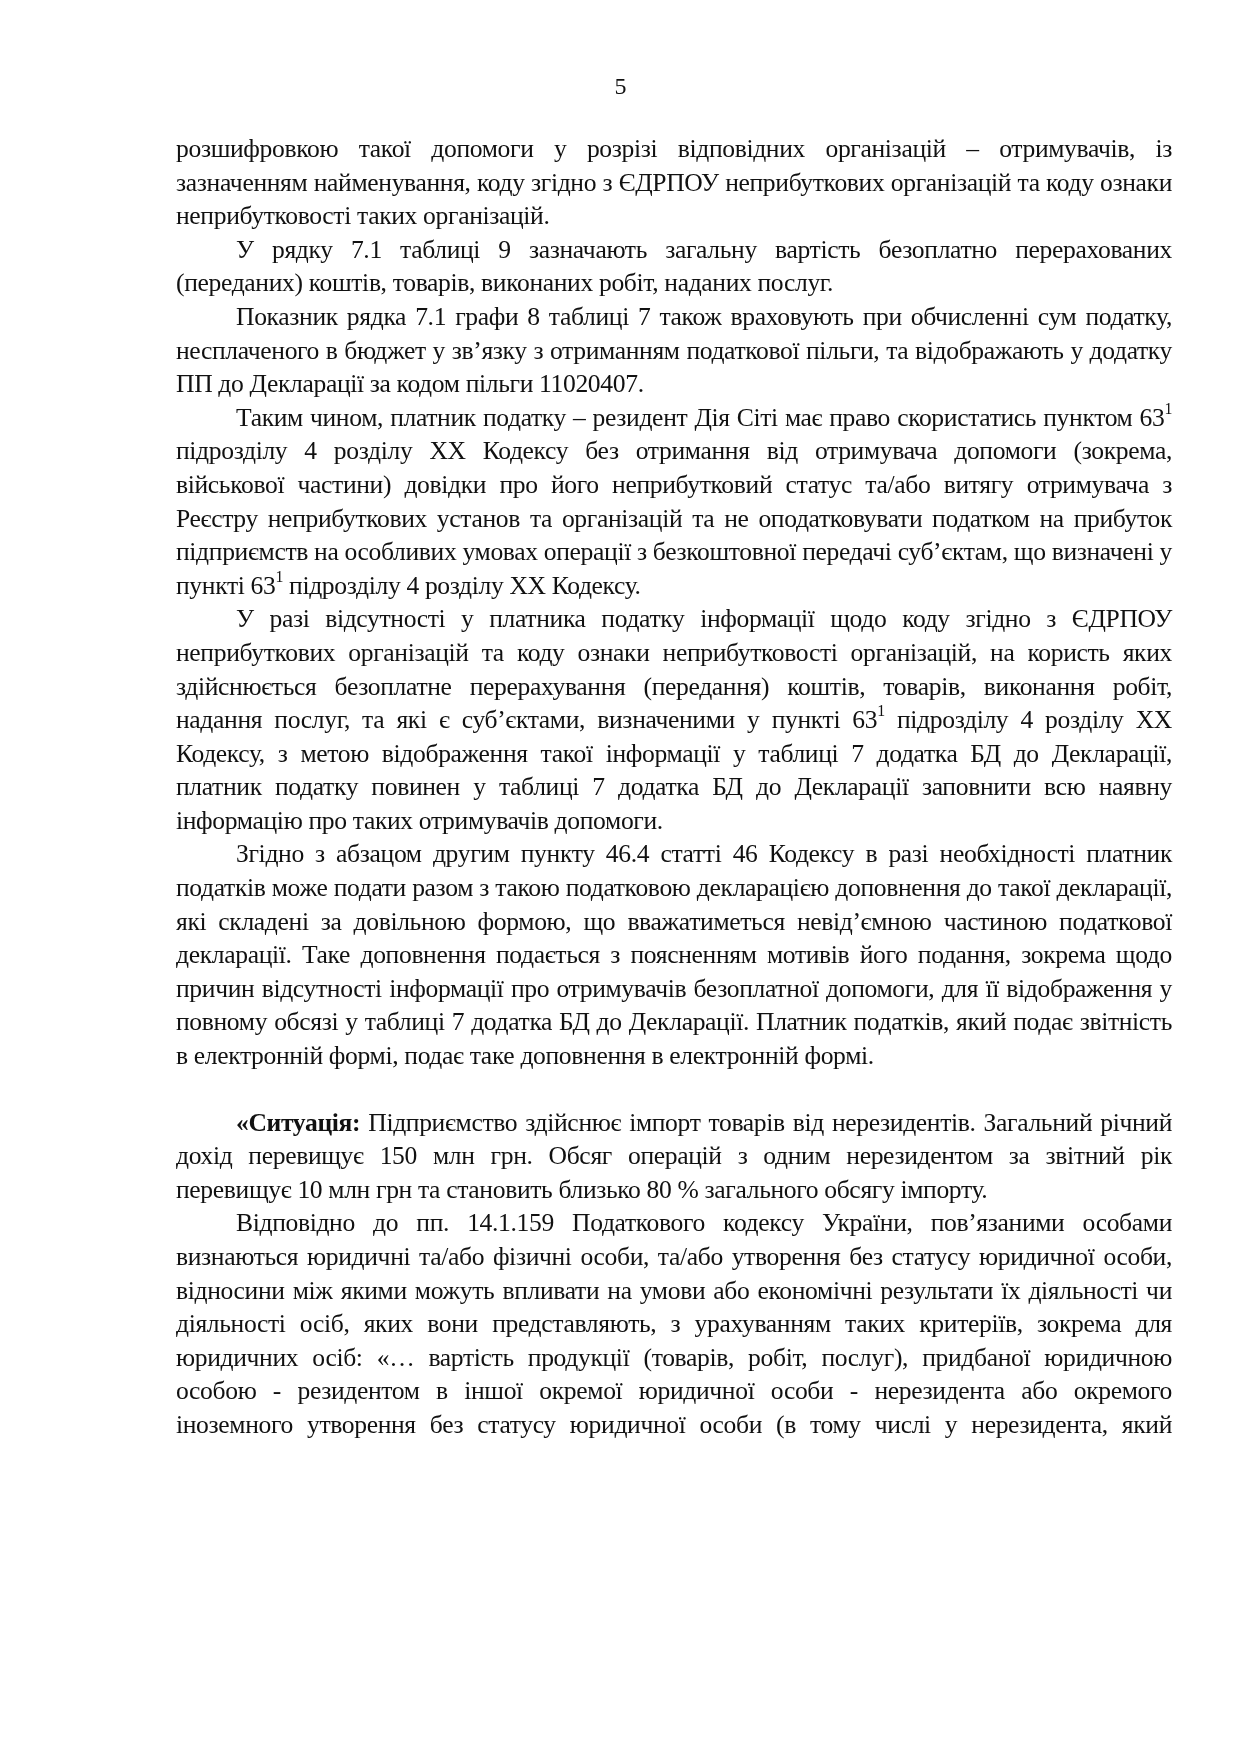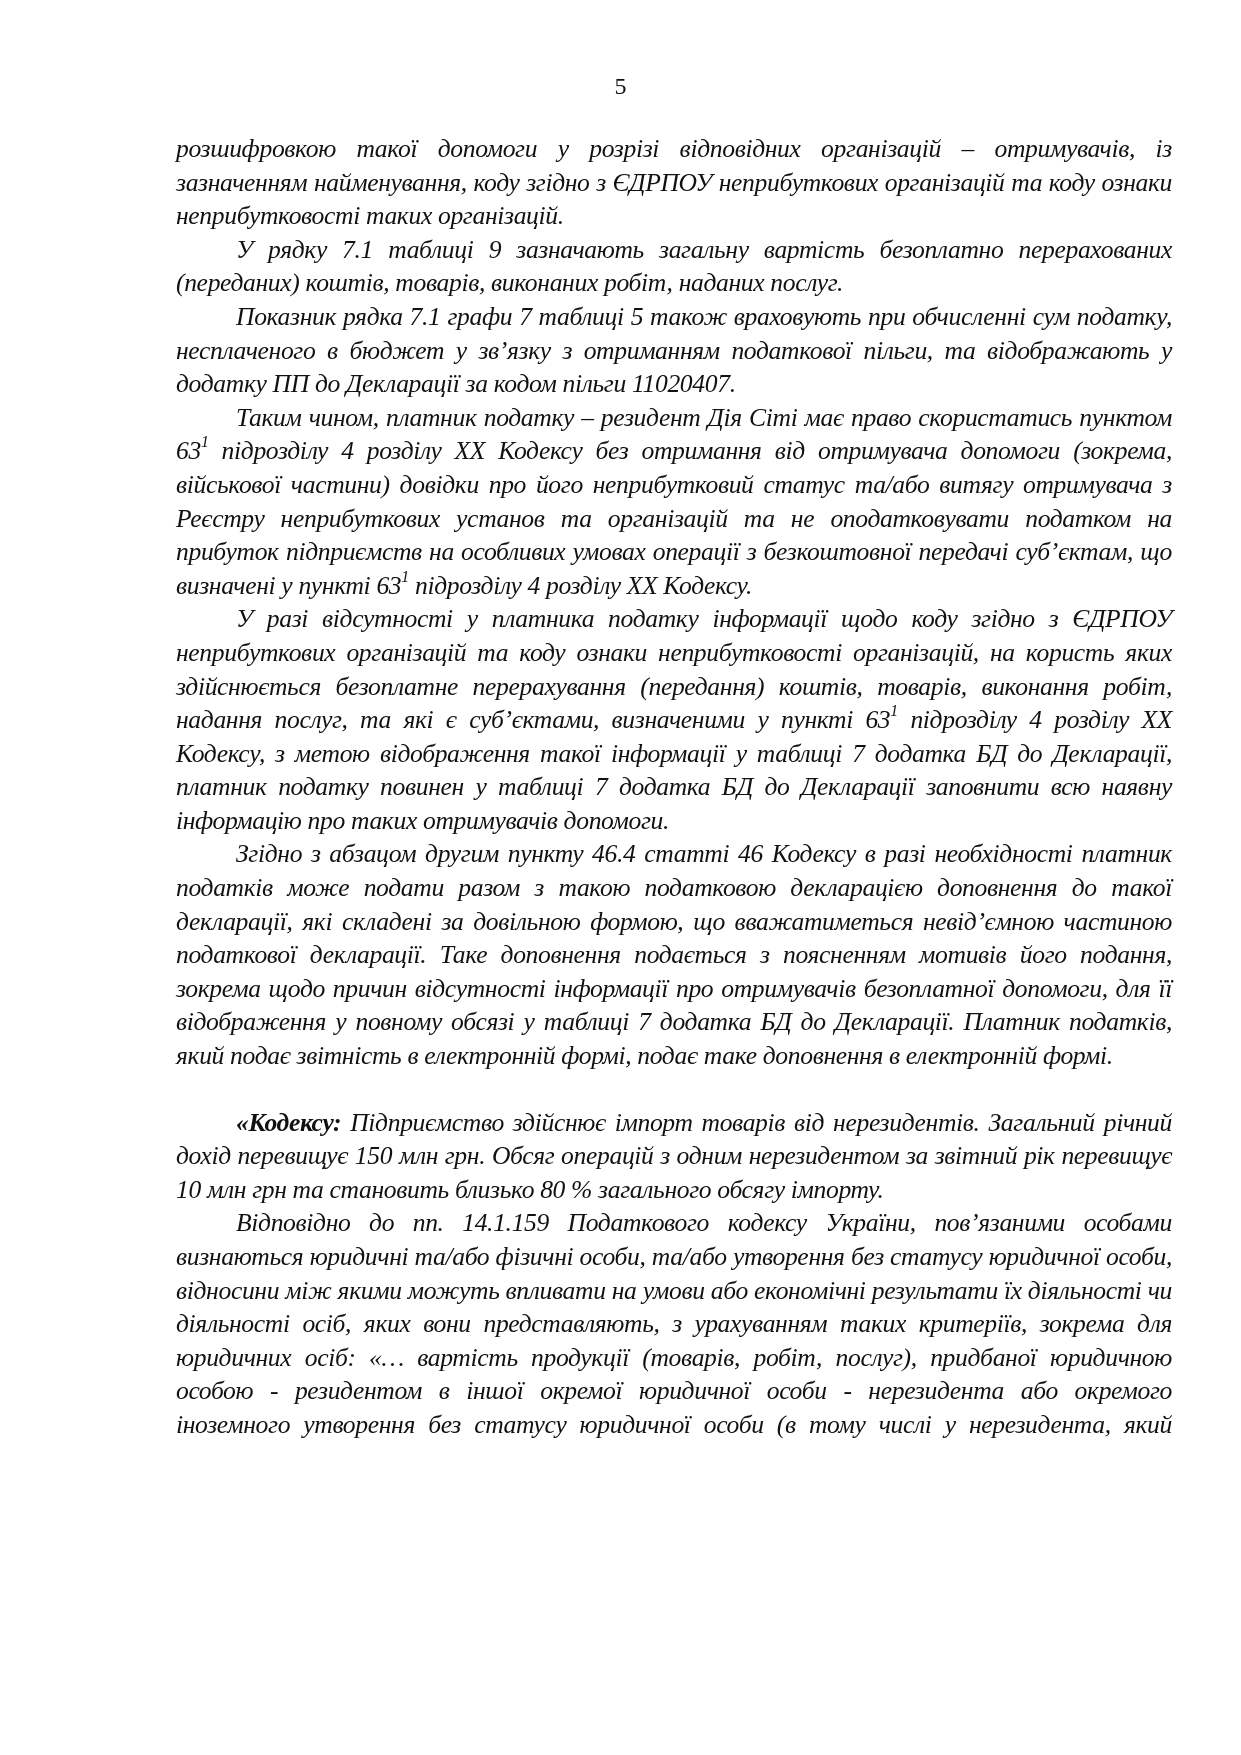"розшифровкою такої допомоги у розрізі" .content { font-style: italic -> none }
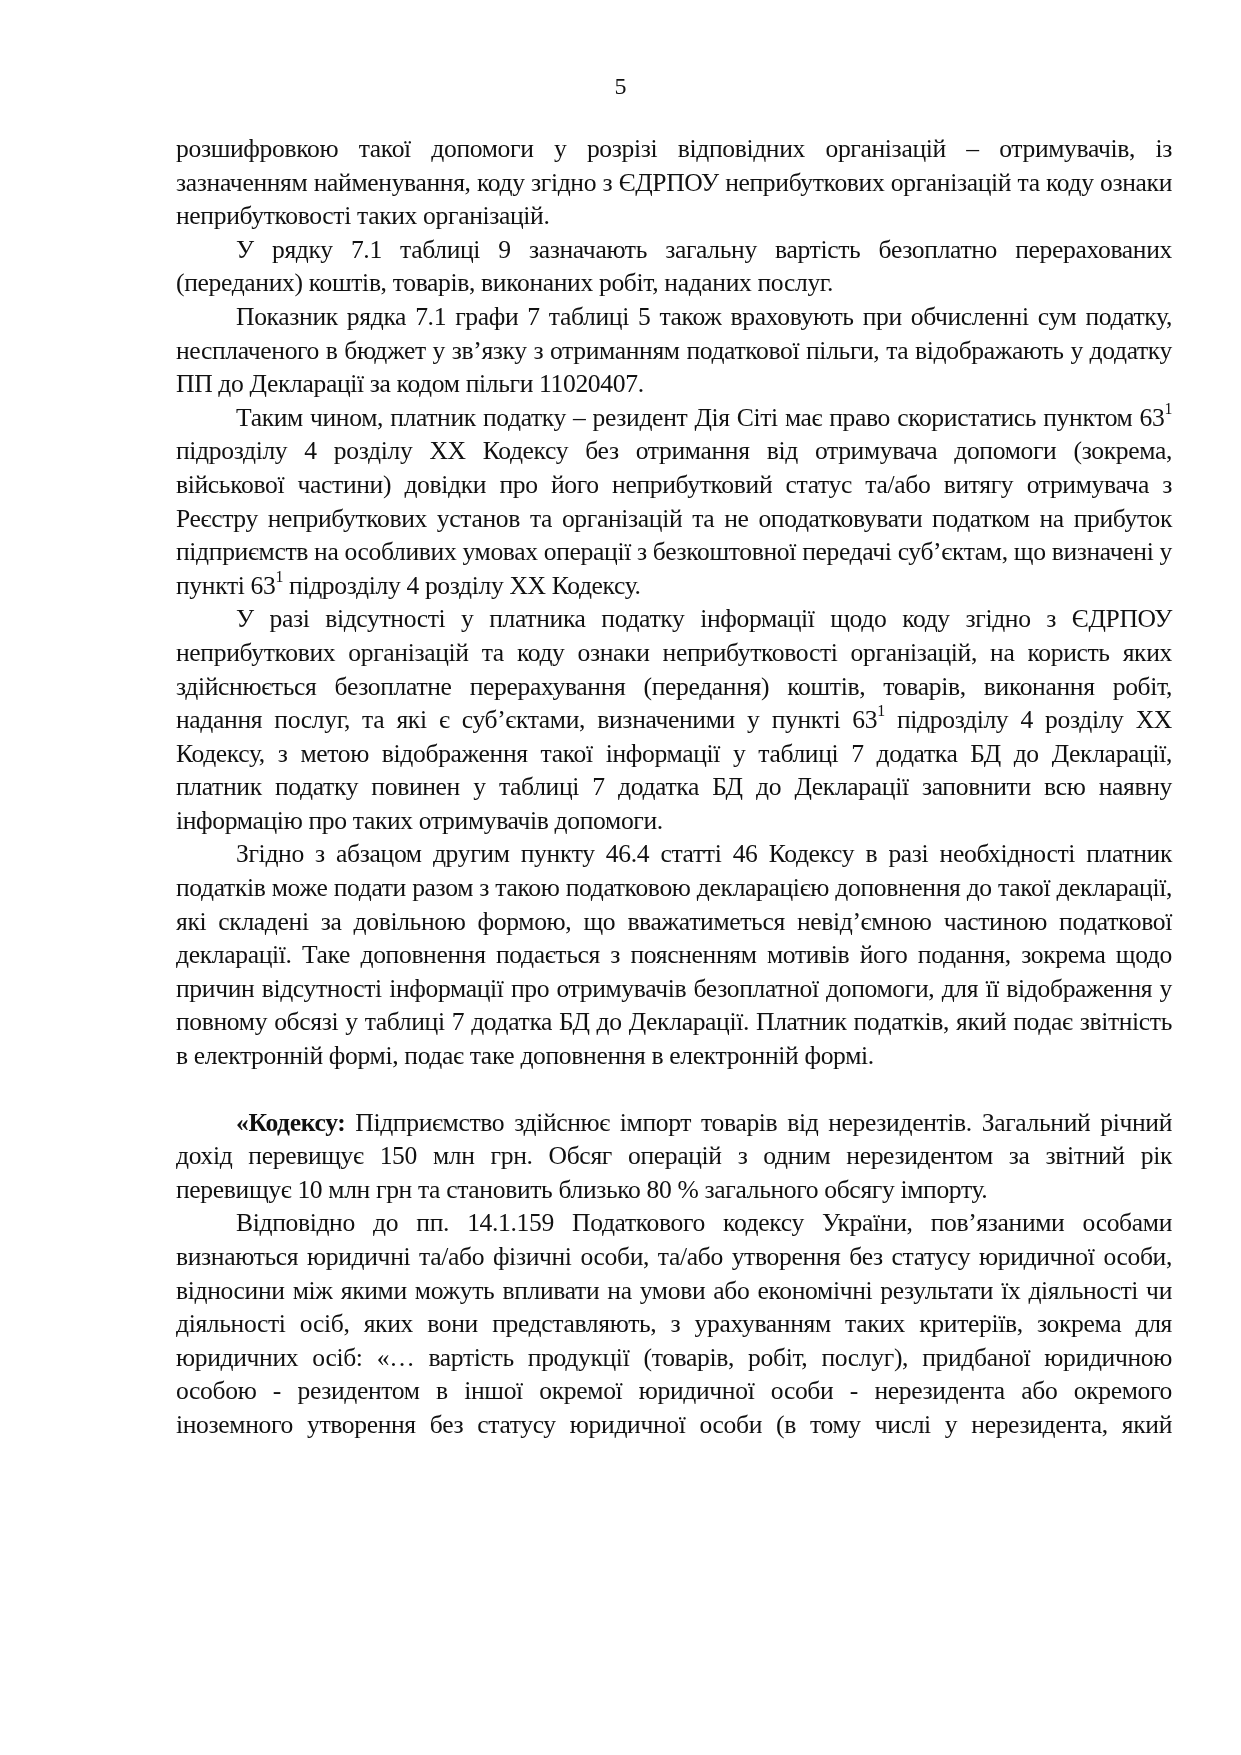"Показник рядка 7.1 графи 7" p { text: 7 таблиці 5 -> 8 таблиці 7 }
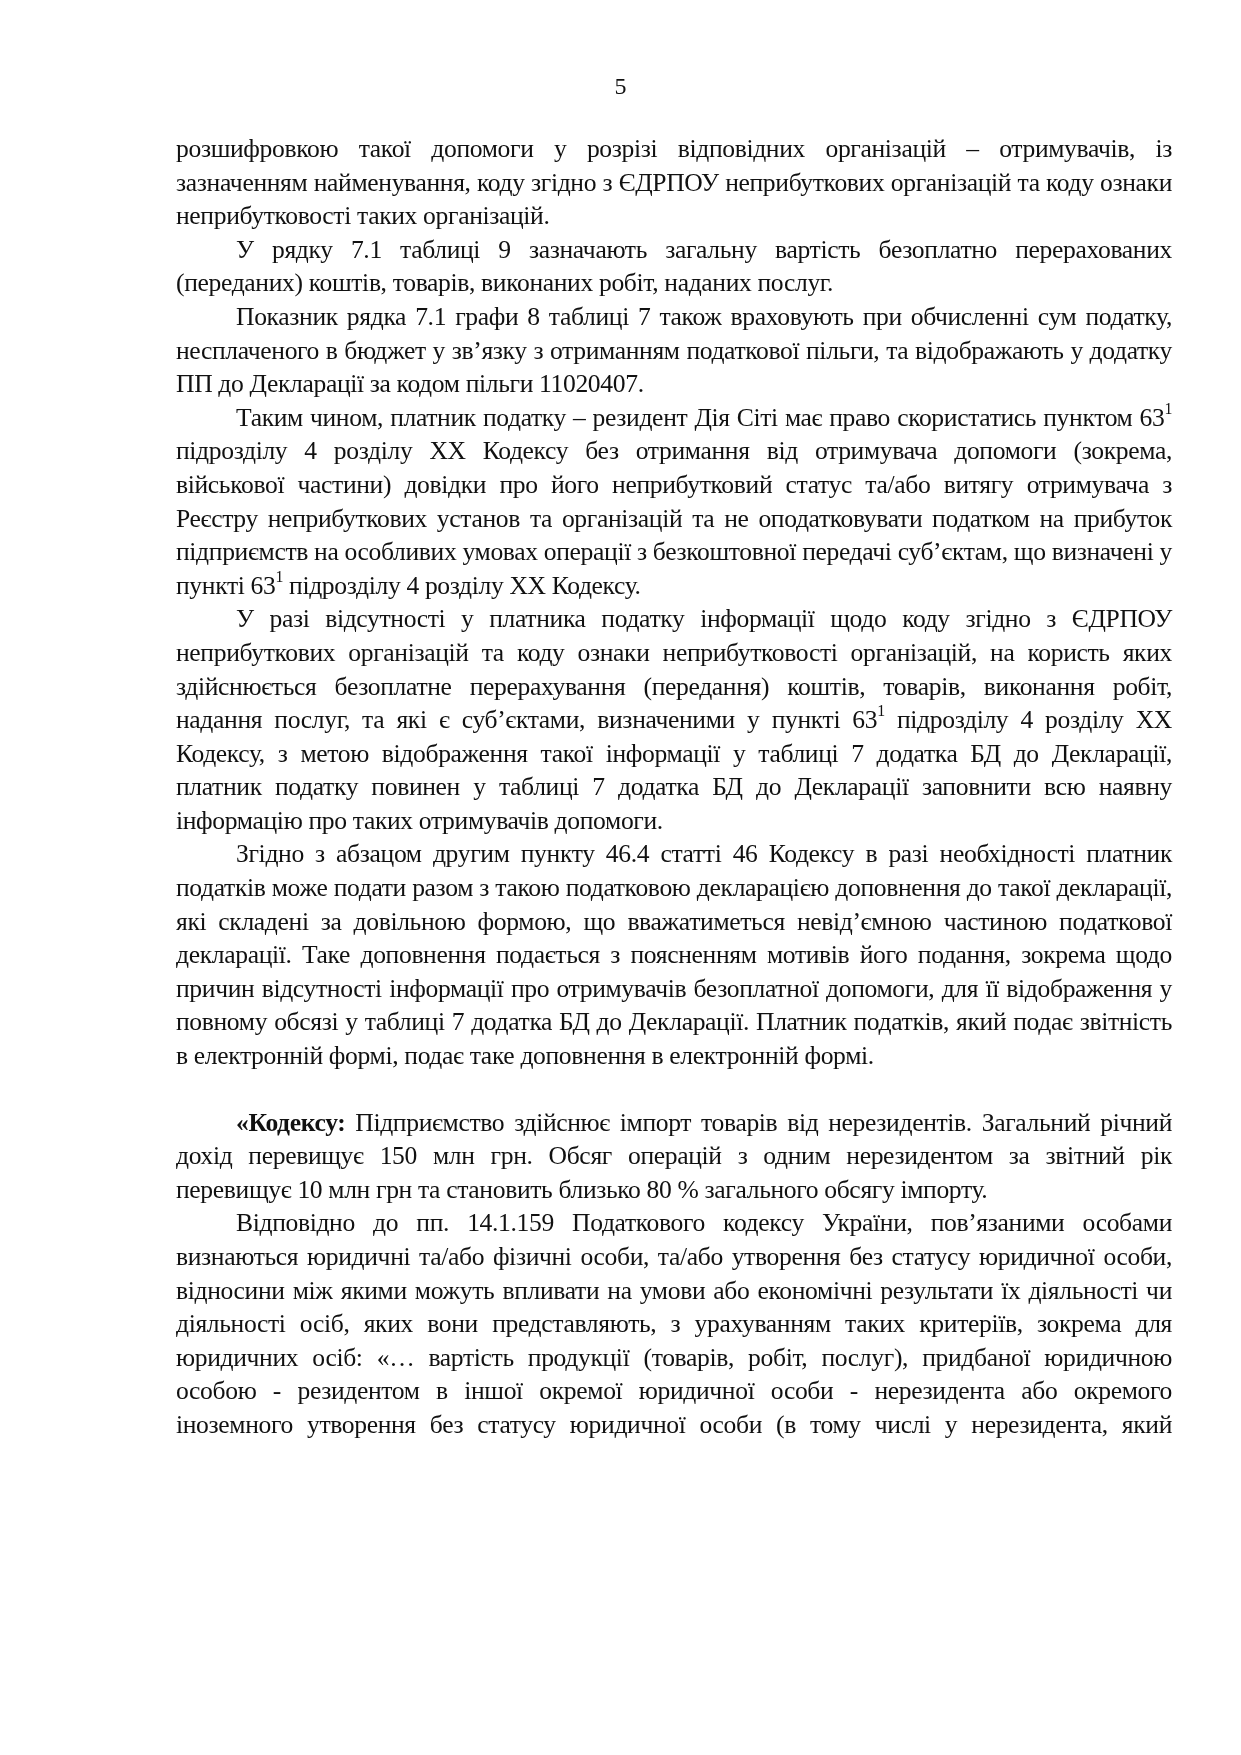"«Кодексу:" b { text: Кодексу -> Ситуація }
